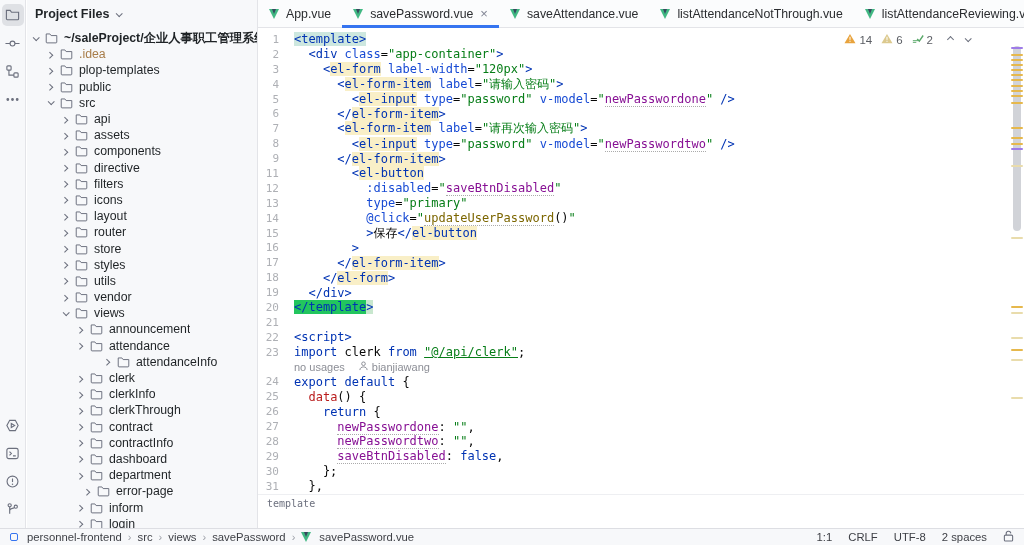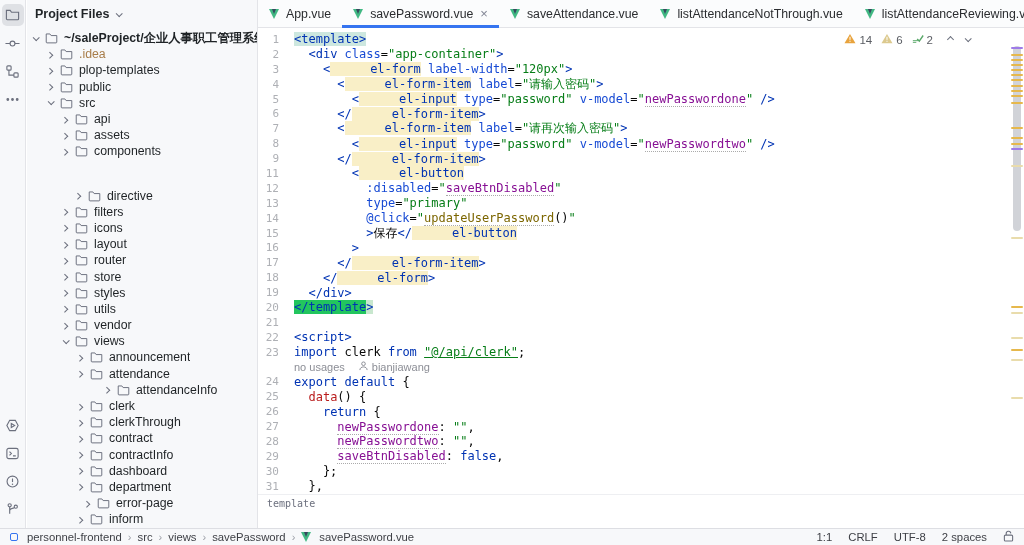"el-form" .tk-el { padding-left: 40px -> none }
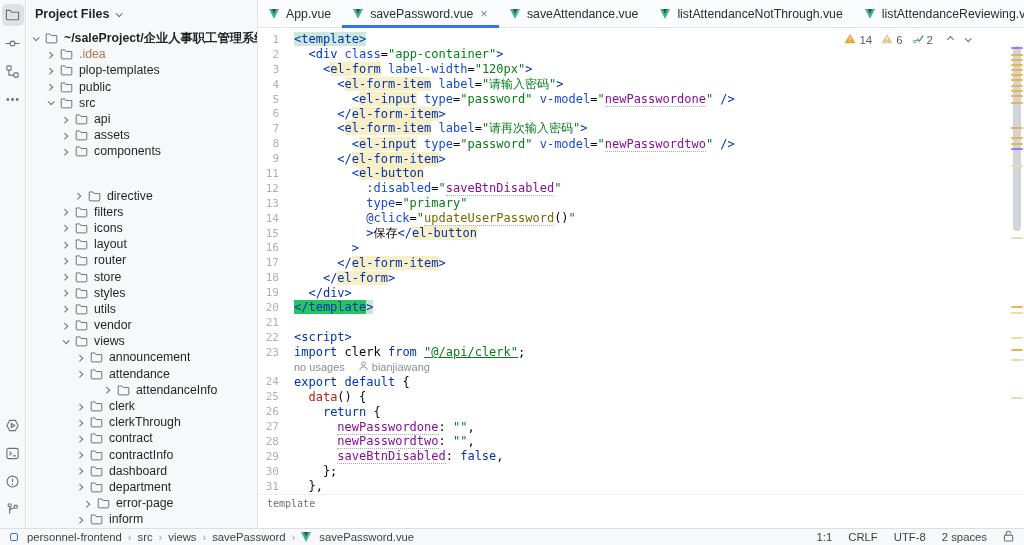"directive" div.tree-row { margin-top: 28px -> none; padding-left: 49px -> 36px }
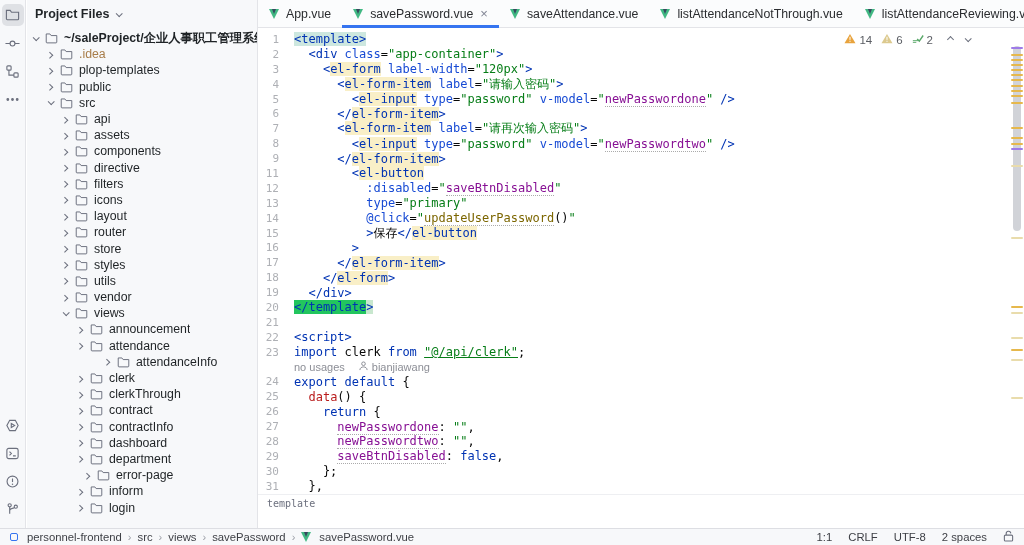"clerkInfo" div.tree-row { html: none -> <div> <span></span> <span> <svg> <path></path> </svg> </span> <span>clerkInfo</span> </div> }
